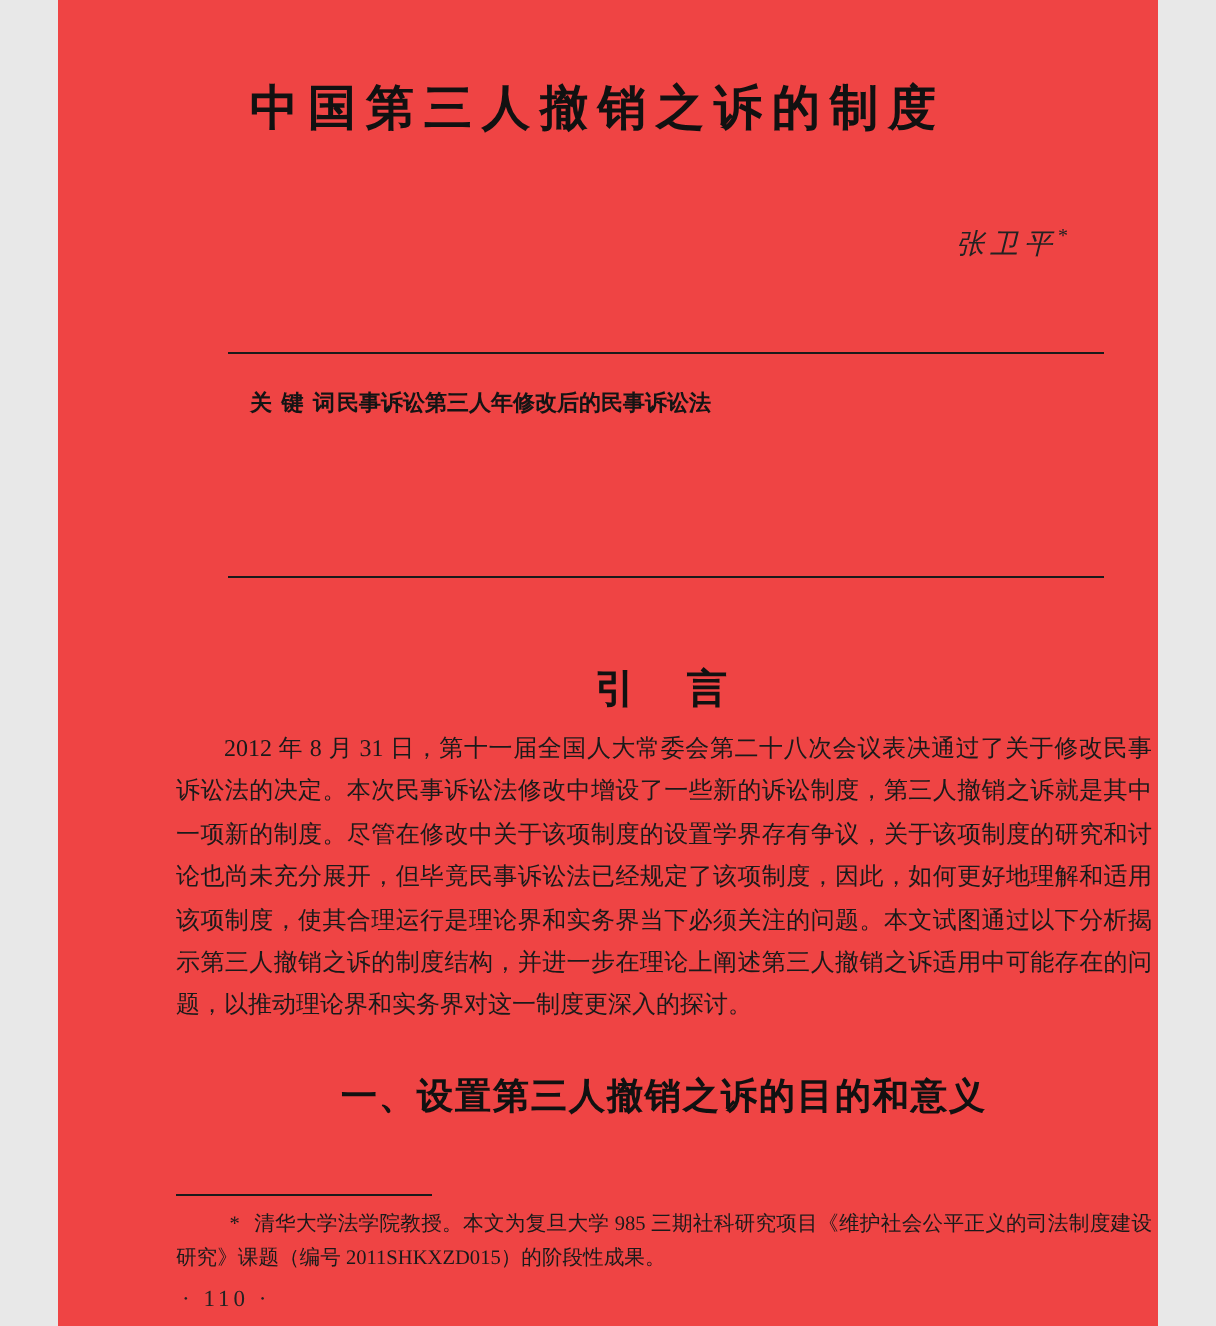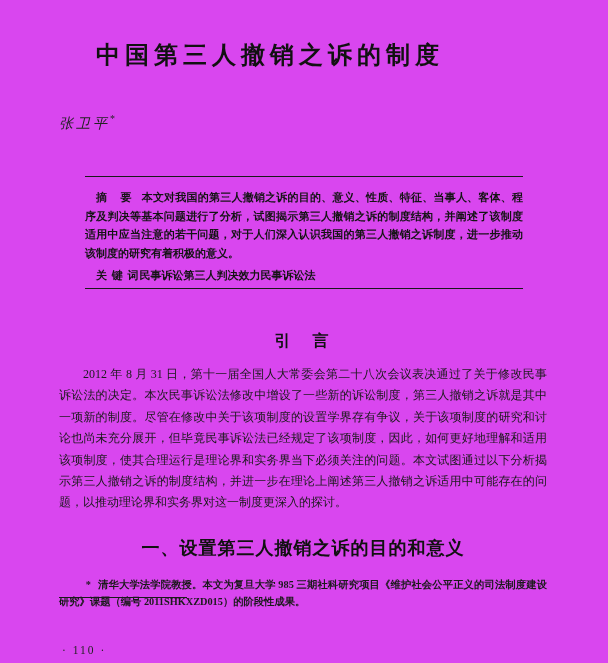"中国第三人撤销之诉的制度" .page { background: #d946ef -> #ef4444; width: 608px -> 550px }
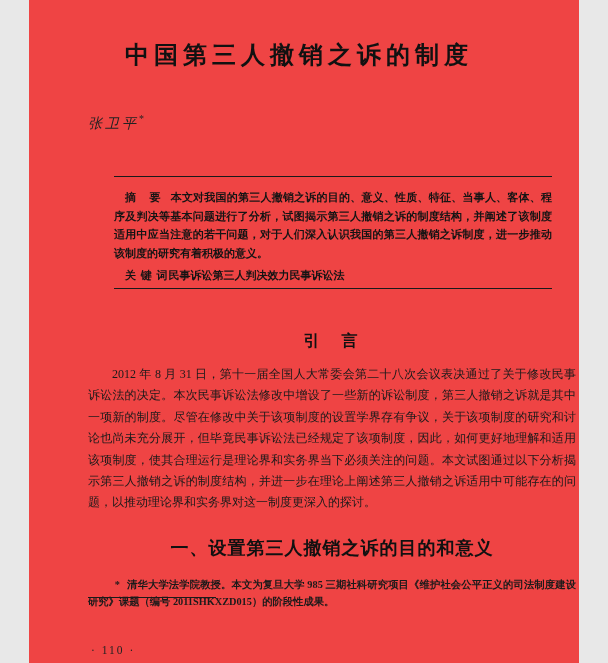"张卫平*" .author-line { text-align: left -> right }
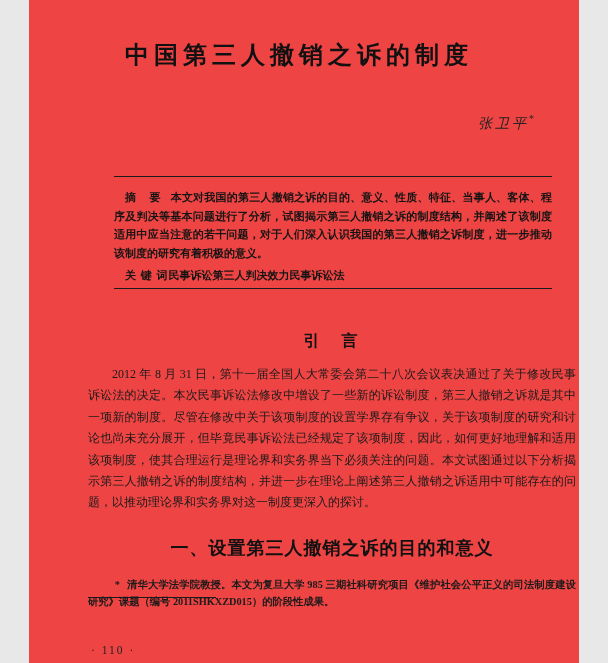"摘 要" p.abstract-text { html: <p> <span>摘 要</span><span>本文对我国的第三人撤销之诉的目的、意义、性质、特征、当事人、客体、程序及判决等基本问题进行了分析，试图揭示第三人撤销之诉的制度结构，并阐述了该制度适用中应当注意的若干问题，对于人们深入认识我国的第三人撤销之诉制度，进一步推动该制度的研究有着积极的意义。</span> </p> -> none }
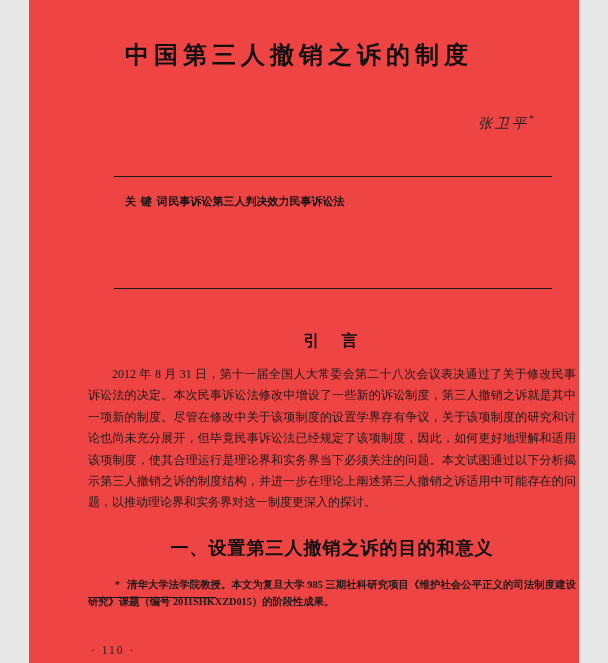"判决效力" span.keyword { text: 判决效力 -> 年修改后的 }
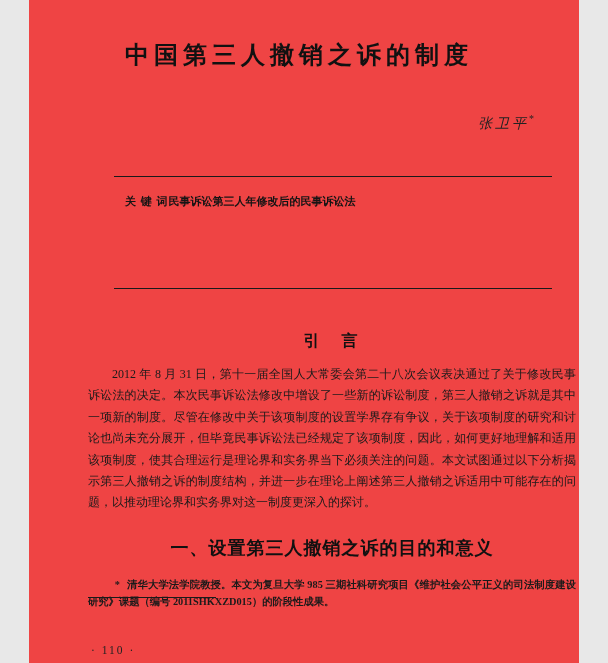"引 言" .intro-heading { font-size: 16px -> 20px }
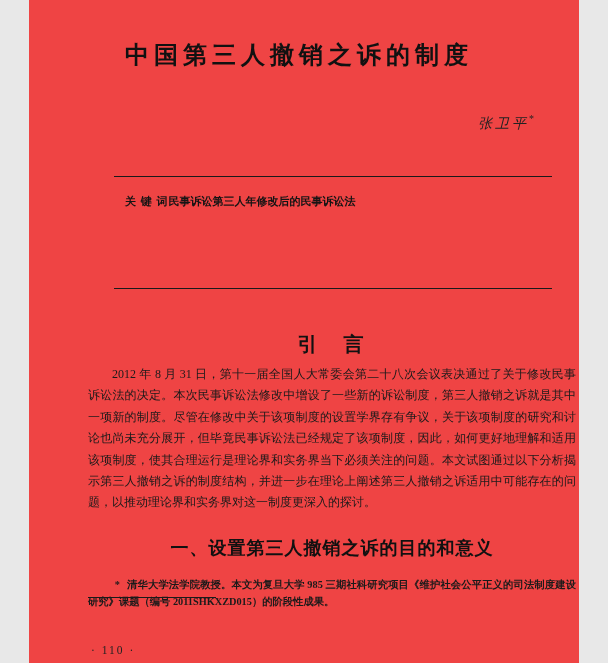"* 清华大学法学院教授。本文为复旦大学 985" .footnote-text { font-weight: bold -> none; top: 577px -> 605px }
